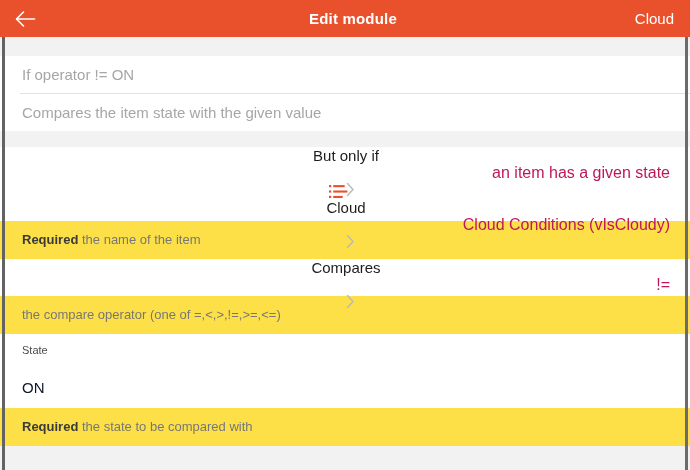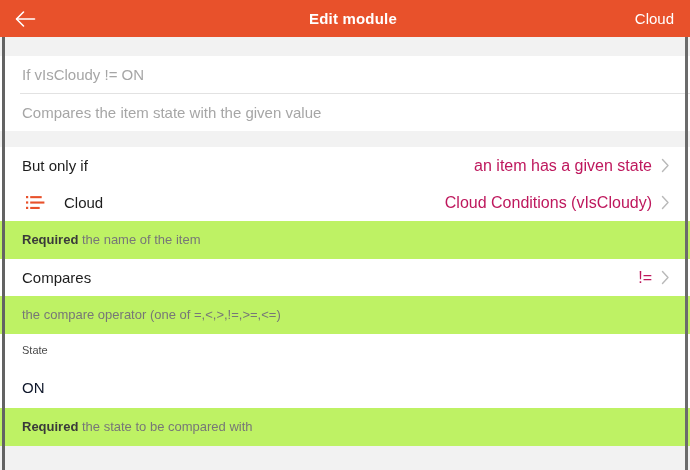"If vIsCloudy != ON" span { text: vIsCloudy -> operator }
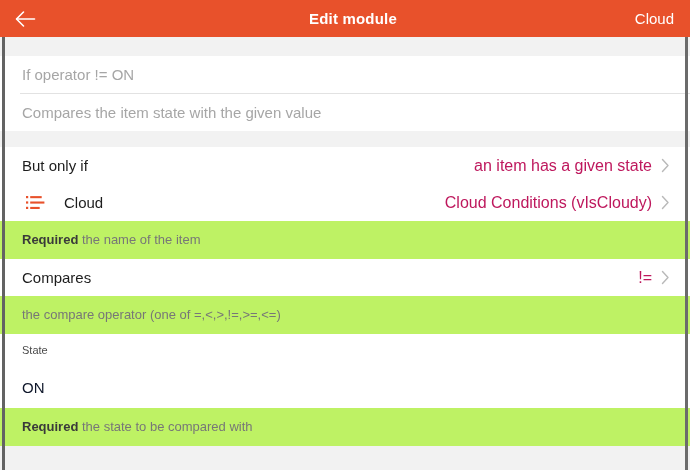"But only if" .config-row { flex-direction: none -> column }
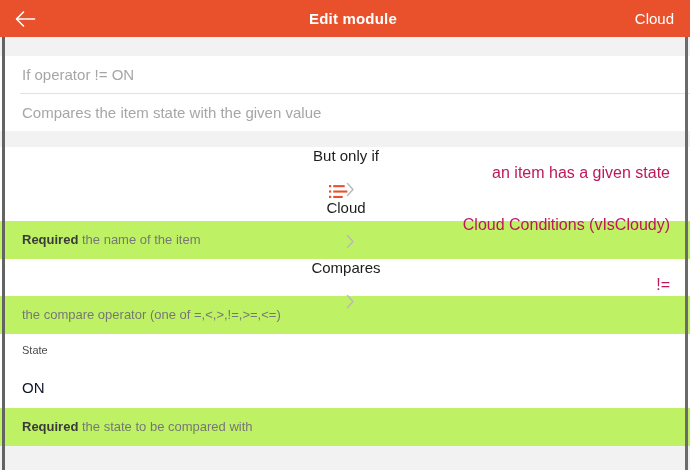"Required the name of the" .help { background: #bef264 -> #fde047 }
